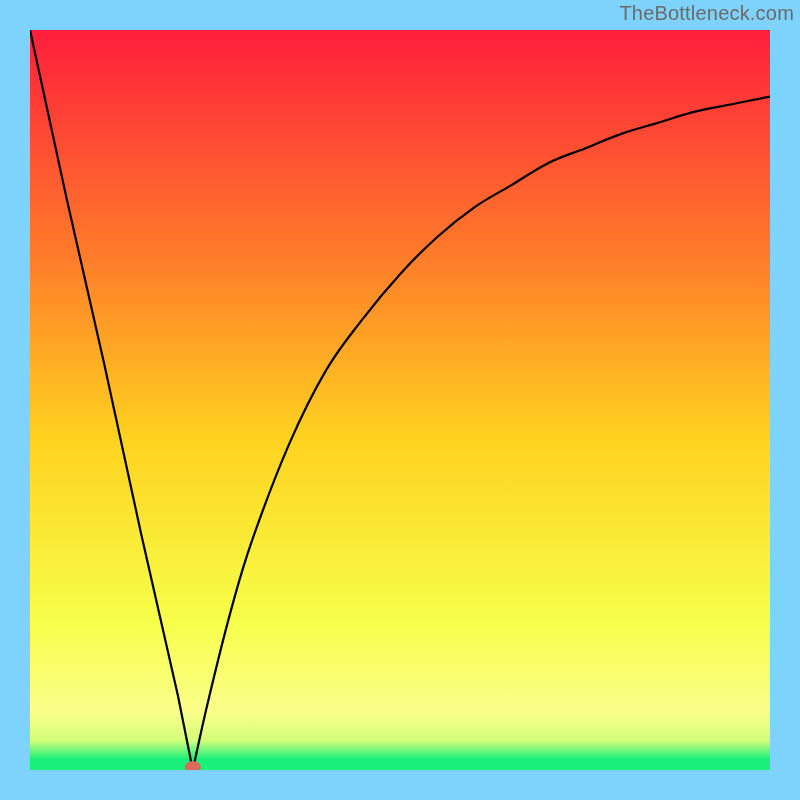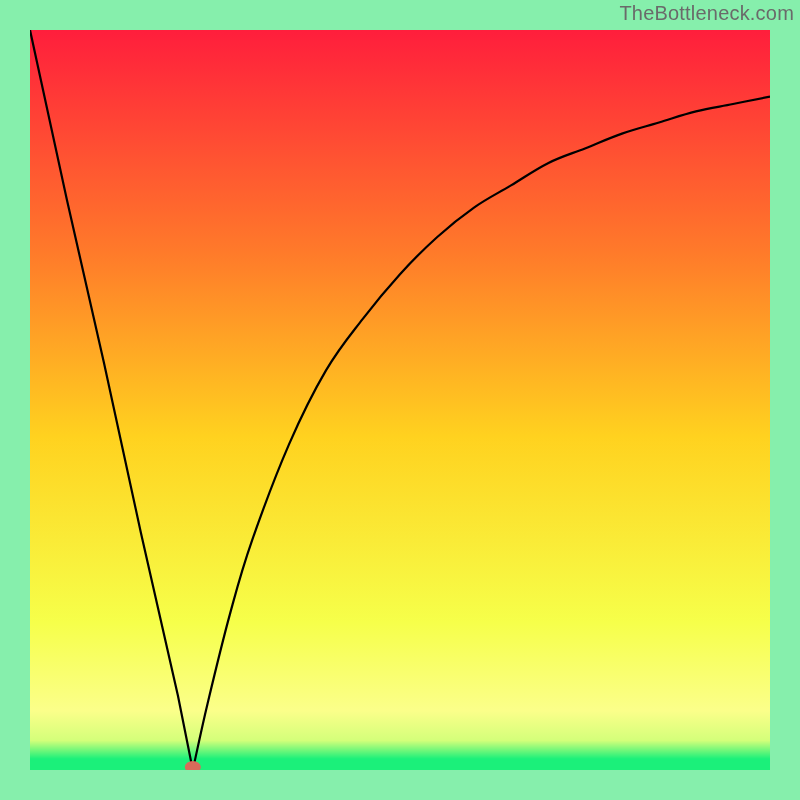"TheBottleneck.com" .frame { background: #86efac -> #7dd3fc }
